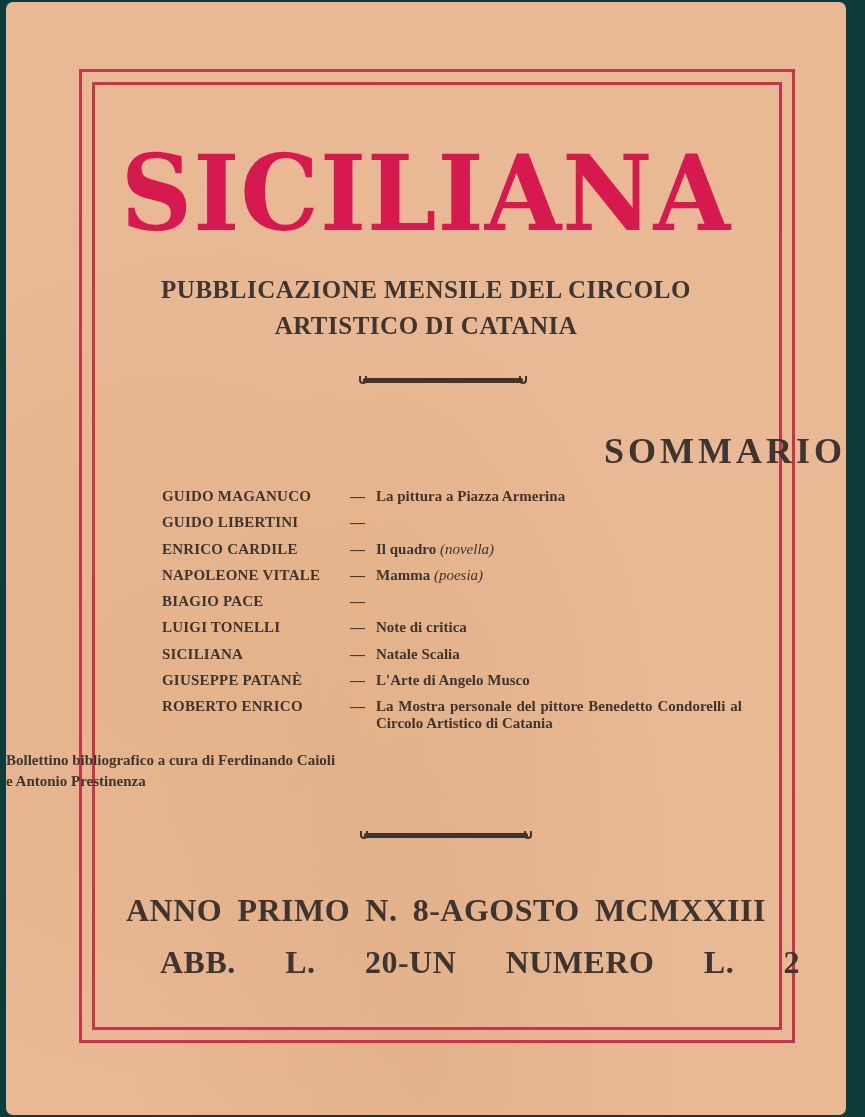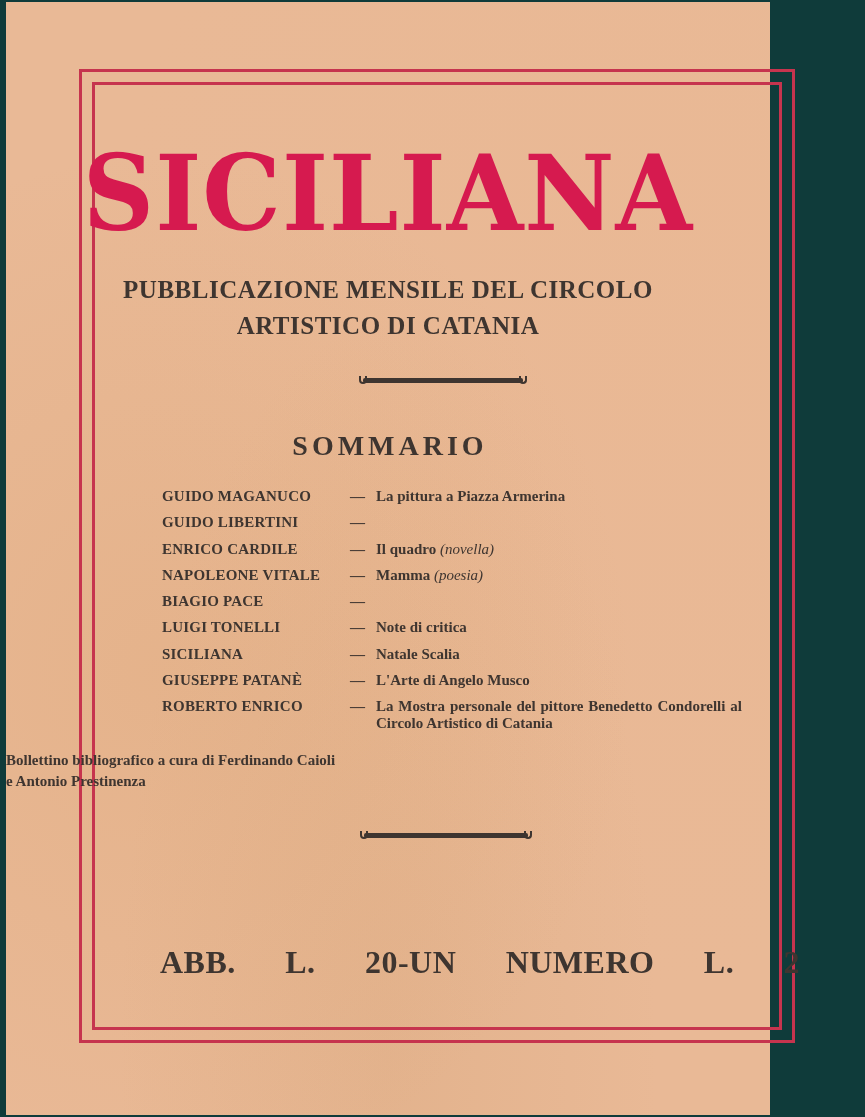"SICILIANA" .page { border-radius: 0 -> 7px; width: 764px -> 840px }
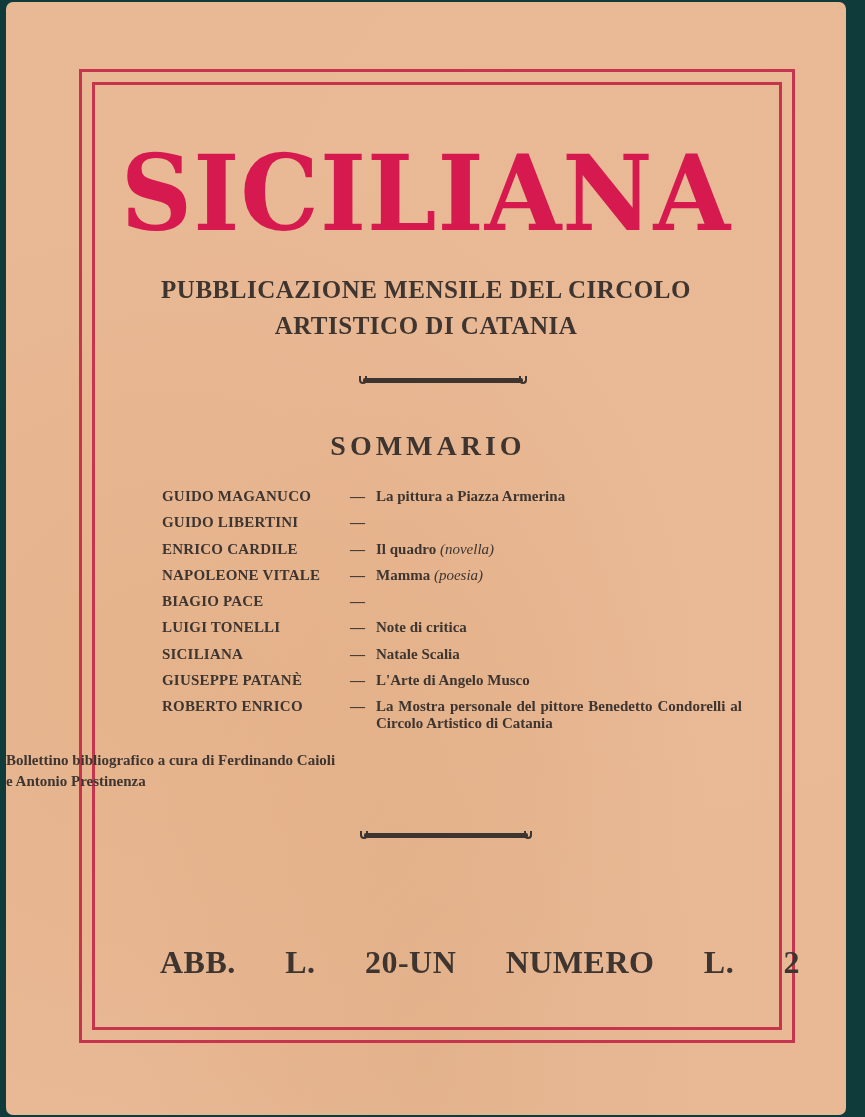"SOMMARIO" .sommario { font-size: 28px -> 36px; text-align: center -> right }
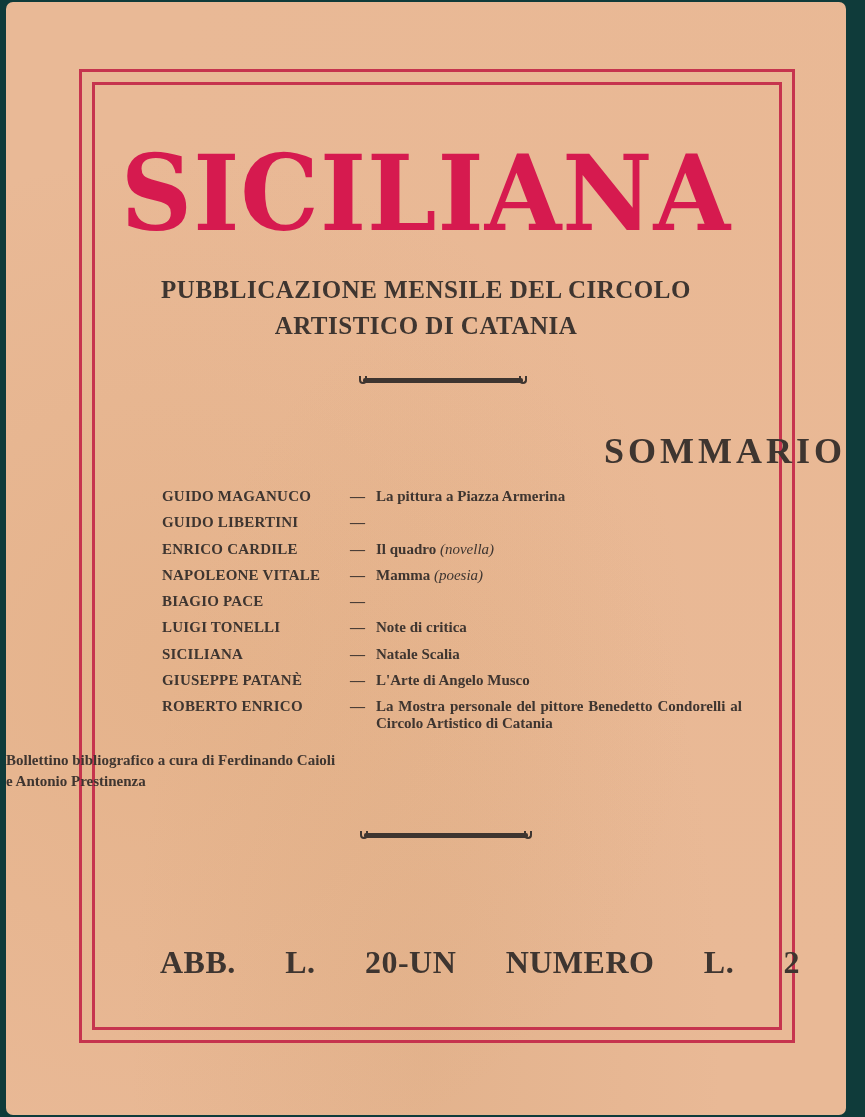"ANNO" div.footer { html: none -> <div> <span>ANNO</span> <span>PRIMO</span> <span>N.</span> <span>8-AGOSTO</span> <span>MCMXXIII</span> </div> }
